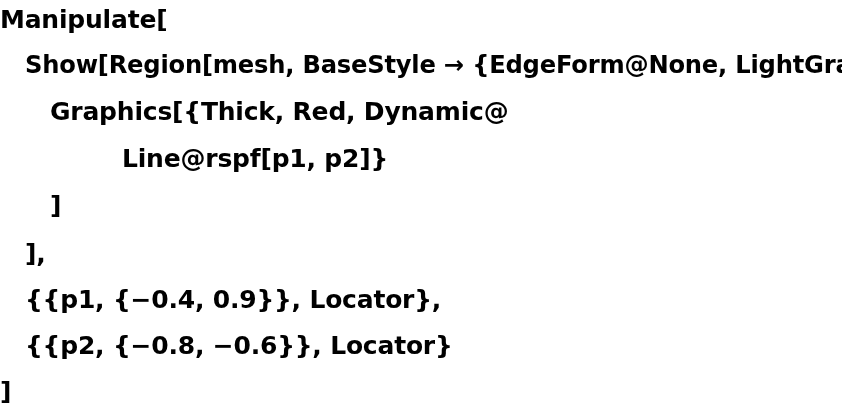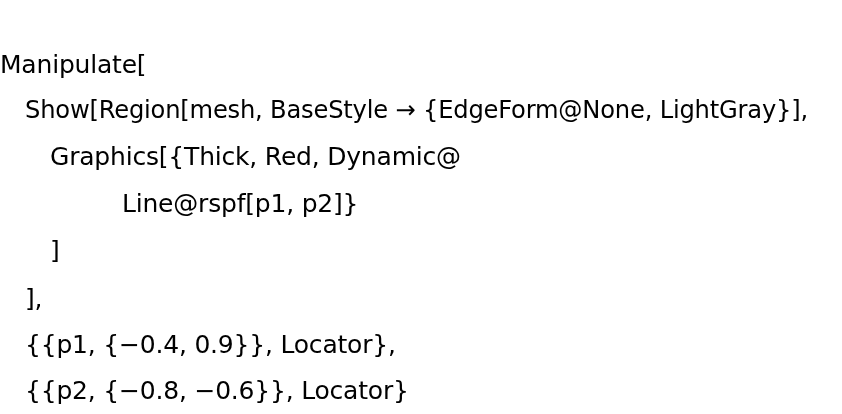"Manipulate[" .code-line { font-weight: 400 -> 700; margin-top: 45px -> none }
